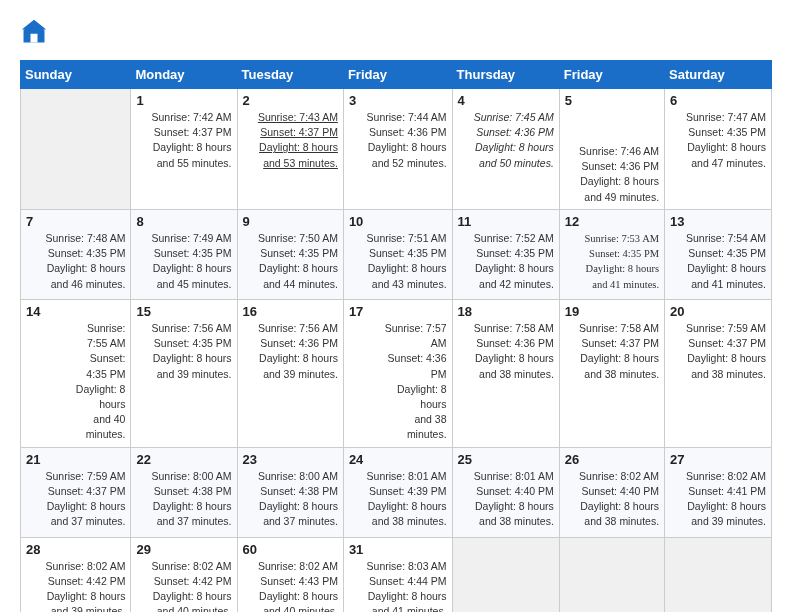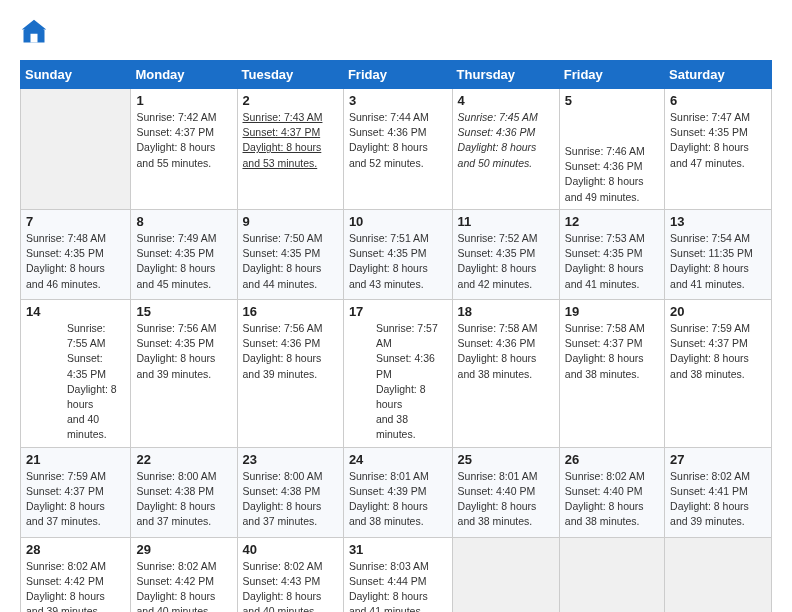"Sunrise: 7:42 AM" .day-info { text-align: none -> right }
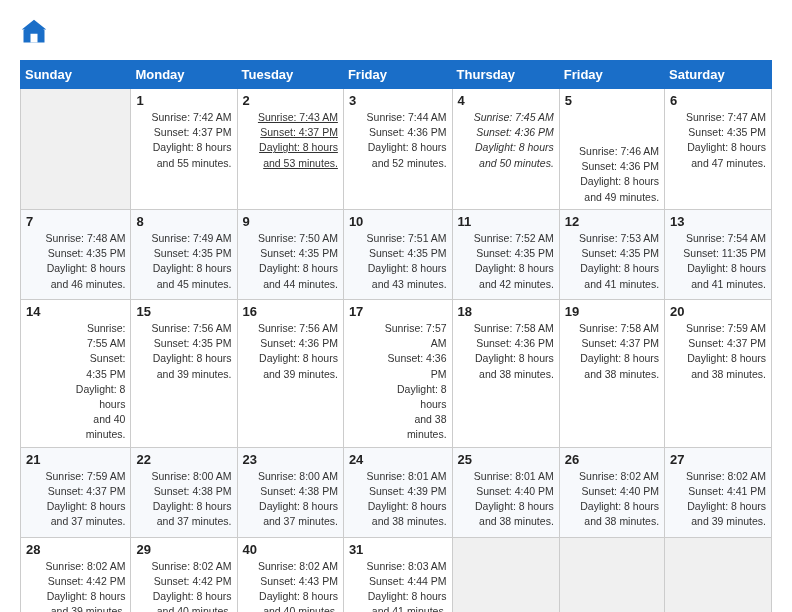"Sunrise: 7:53 AM" div.day-info { font-family: none -> Liberation Serif, serif }
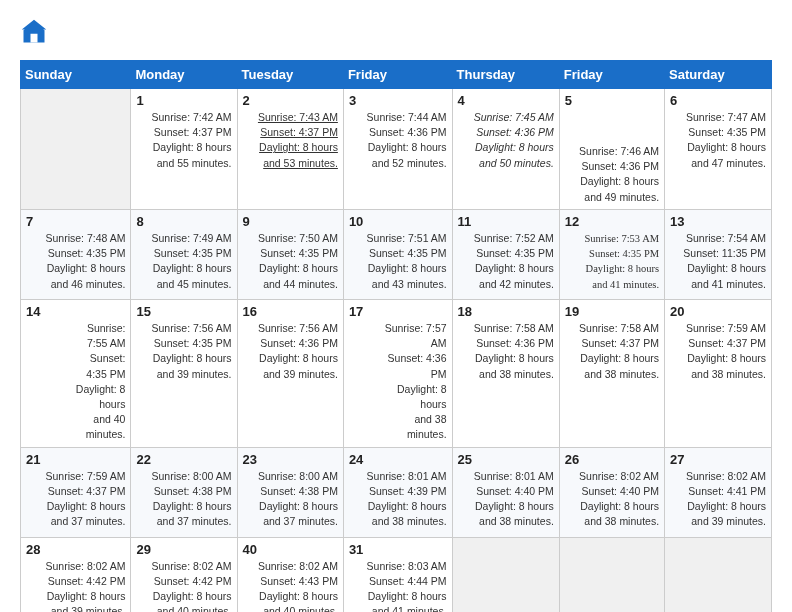"Sunrise: 7:54 AM" div.day-info { text: 11:35 -> 4:35 }
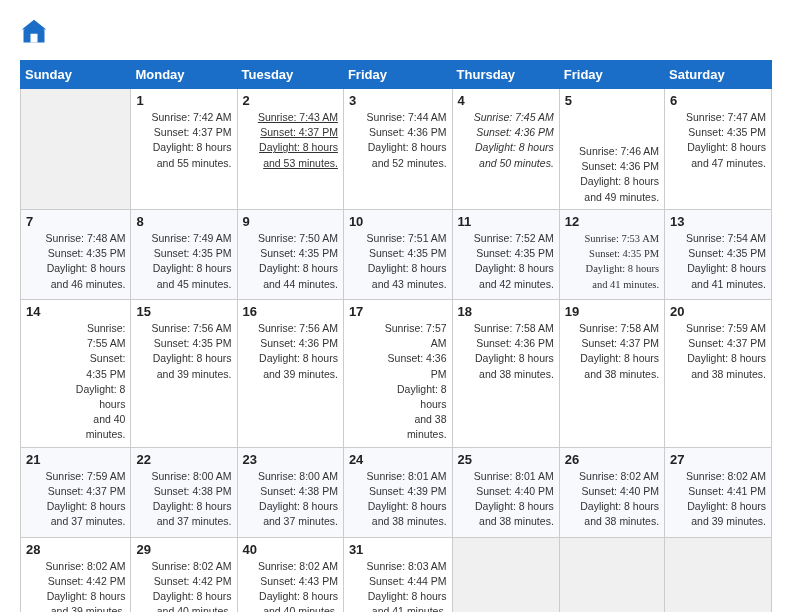"40" span.day-num { text: 40 -> 60 }
